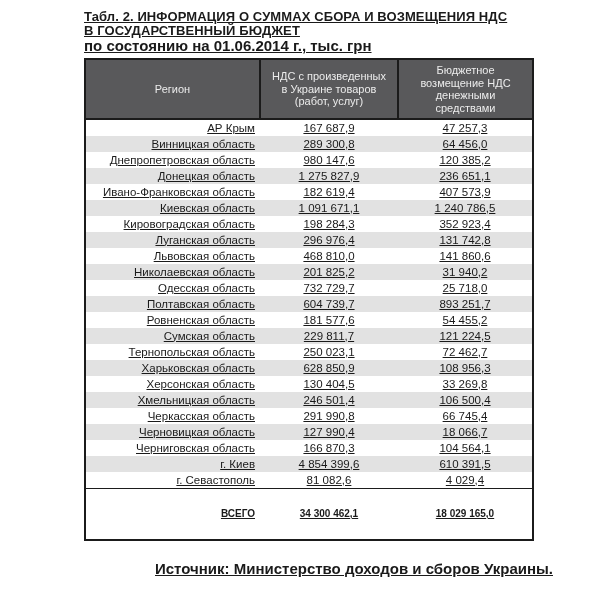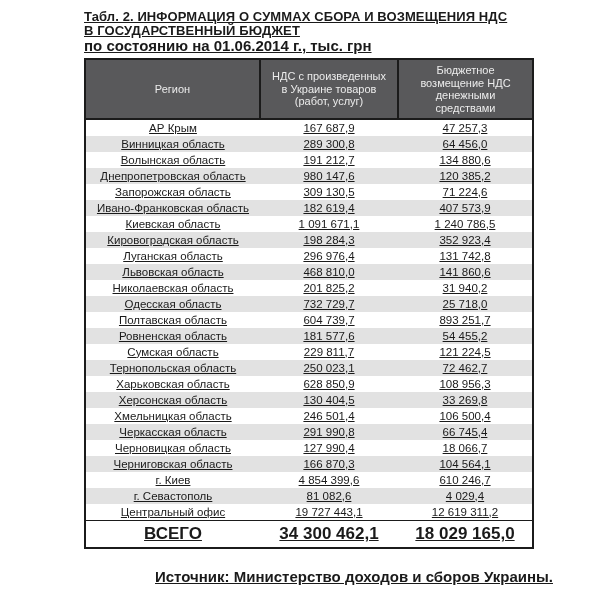"АР Крым" td.region { text-align: center -> right }
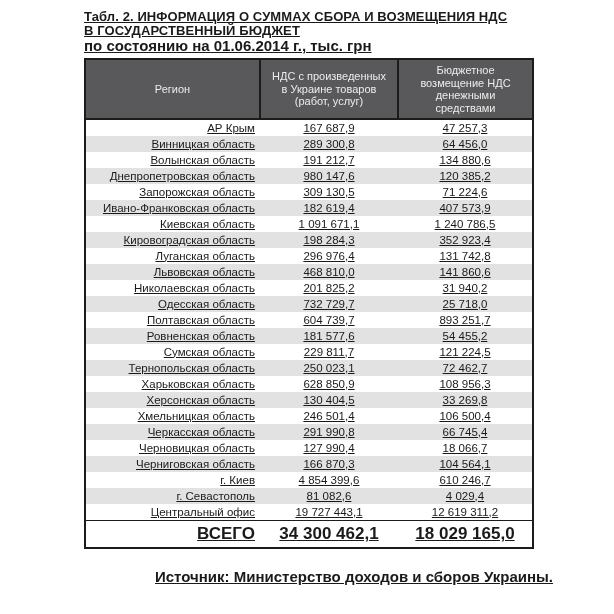"Волынская область" tr { html: <tr> <td>Волынская область</td> <td>191 212,7</td> <td>134 880,6</td> </tr> -> none }
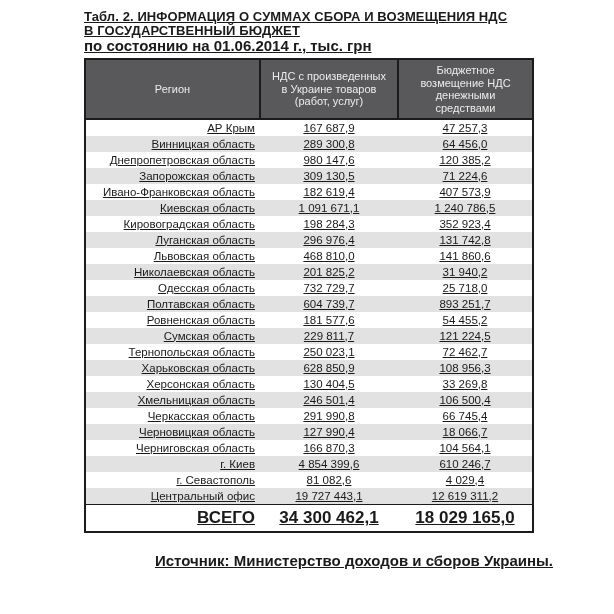"Донецкая область" tr { html: none -> <tr> <td>Донецкая область</td> <td>1 275 827,9</td> <td>236 651,1</td> </tr> }
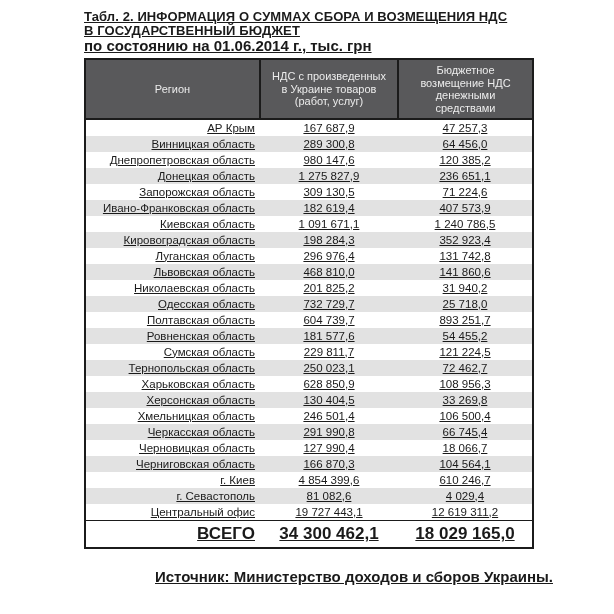"Запорожская область" tr { html: <tr> <td>Запорожская область</td> <td>309 130,5</td> <td>71 224,6</td> </tr> -> none }
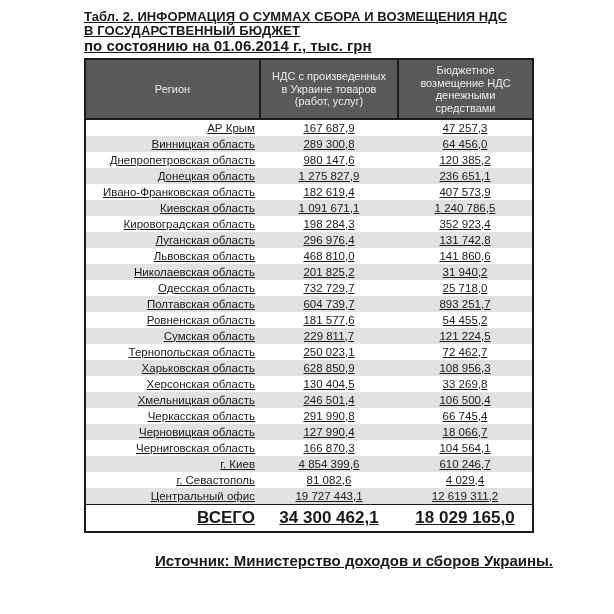"610 246,7" td.num { text: 610 246,7 -> 610 391,5 }
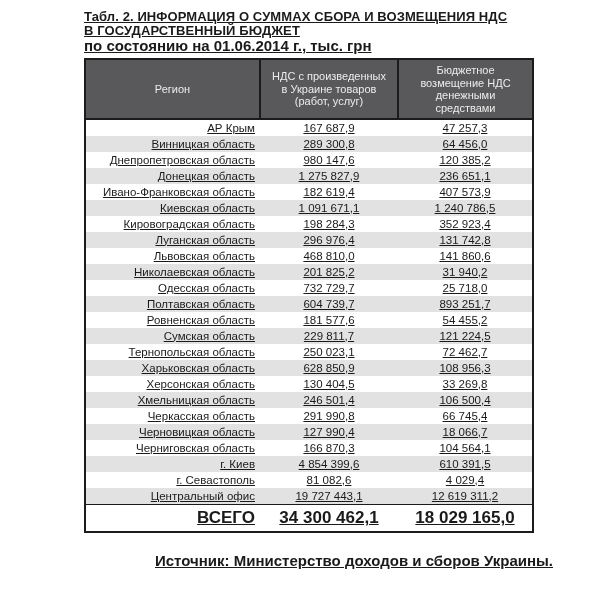"Центральный офис" tr { html: <tr> <td>Центральный офис</td> <td>19 727 443,1</td> <td>12 619 311,2</td> </tr> -> none }
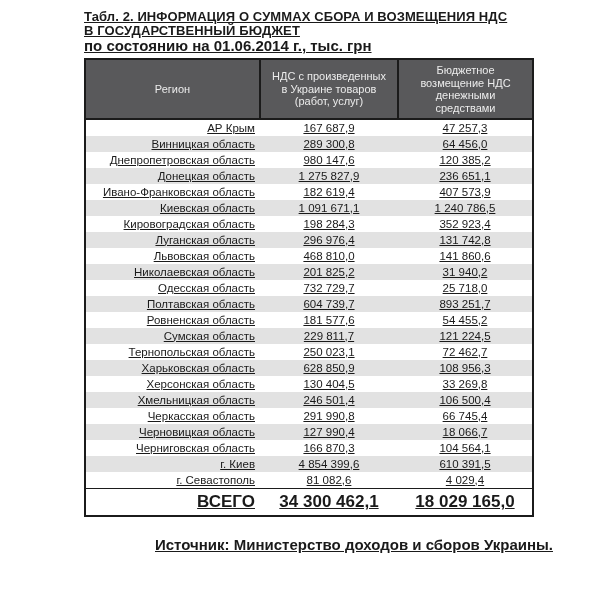"ВСЕГО" tfoot td { font-size: 17px -> 10px; padding: 6px 5px -> 18px 5px }
